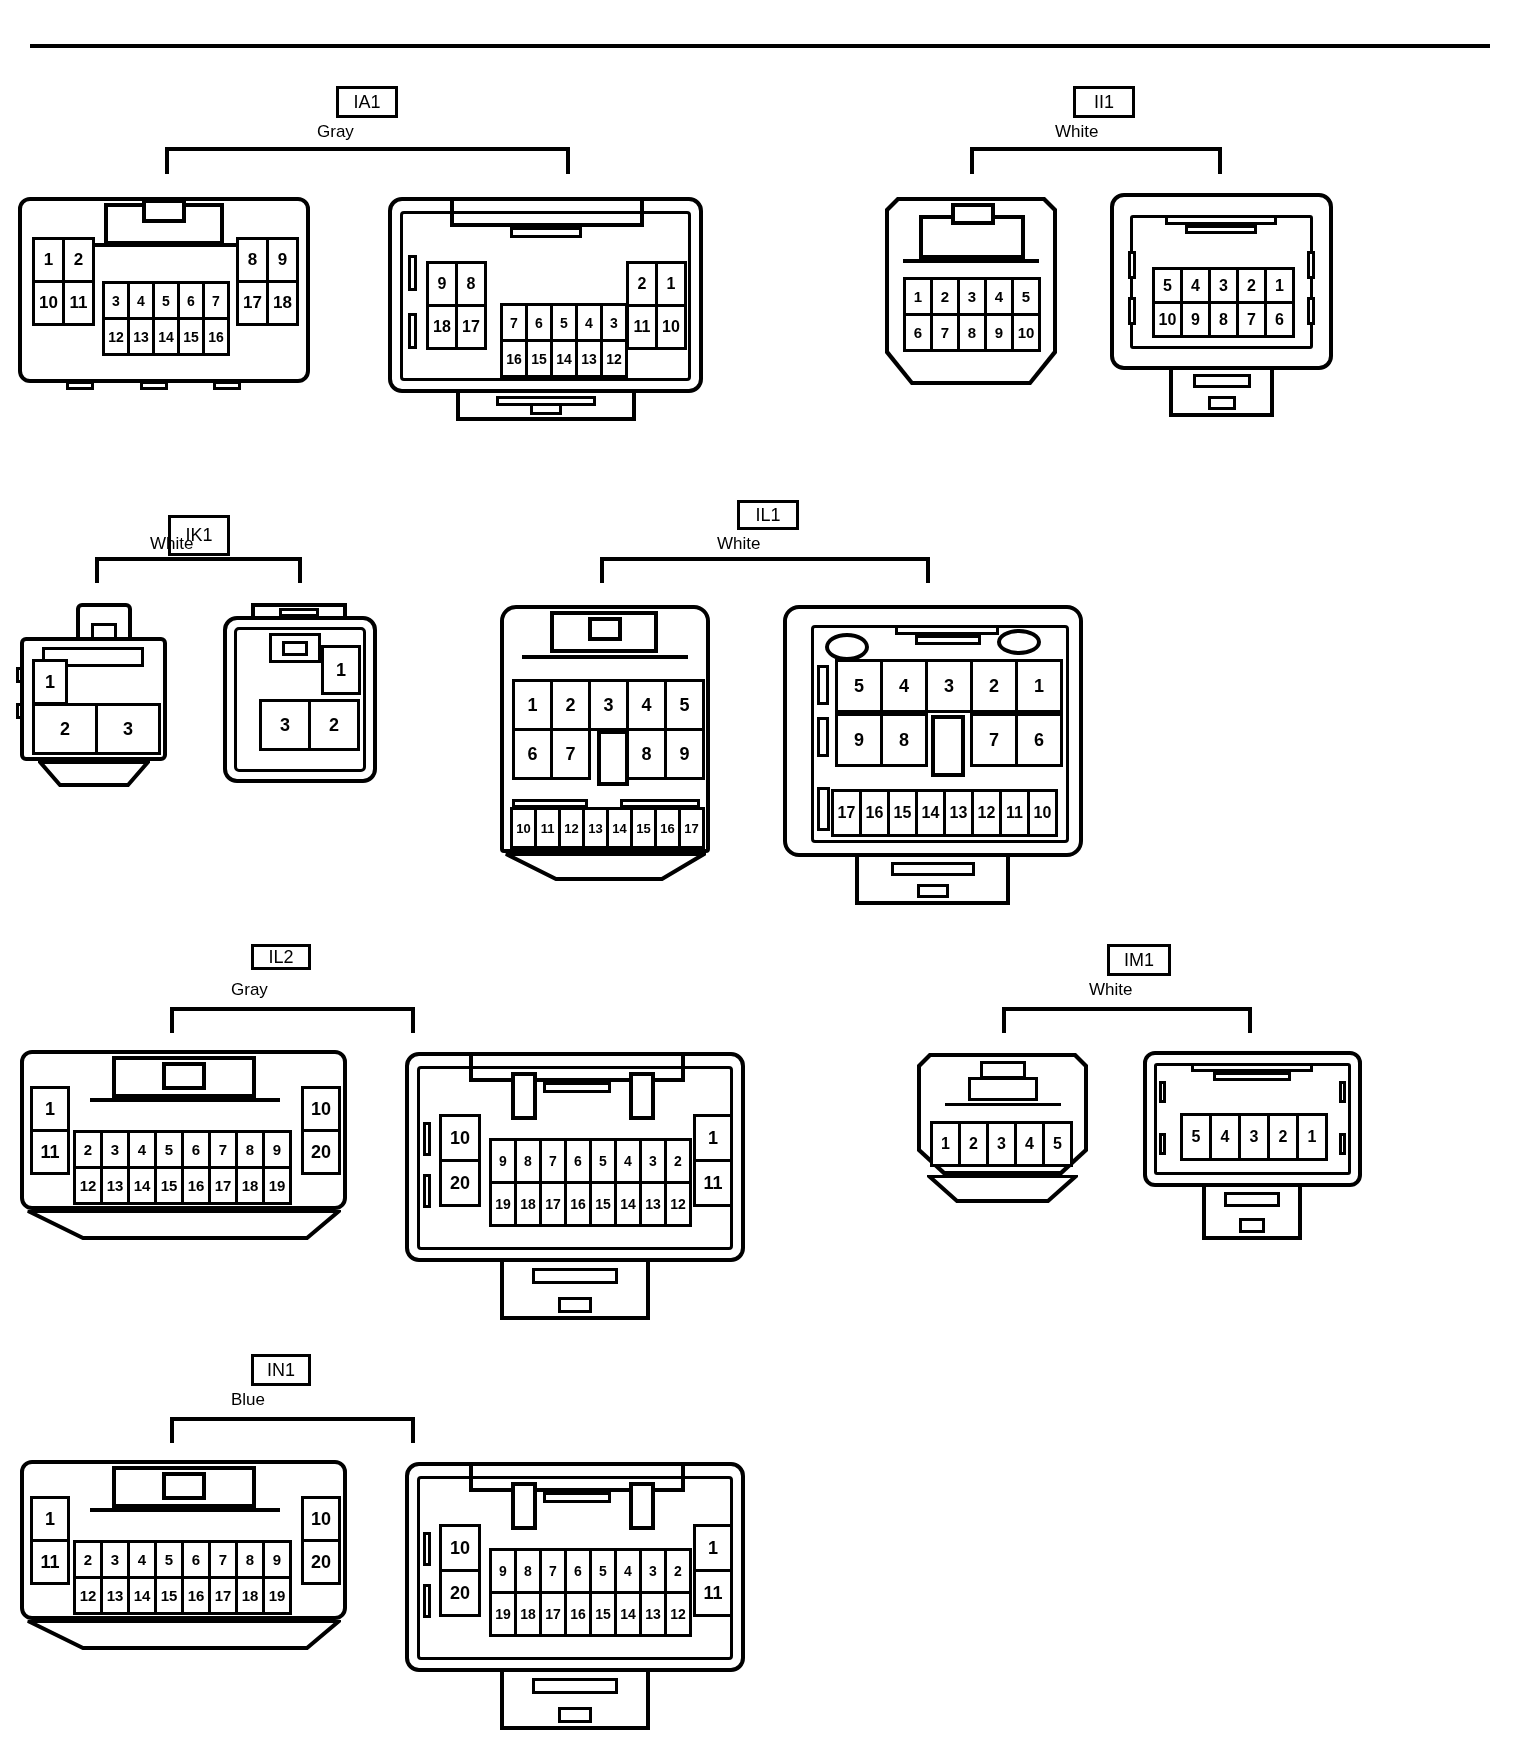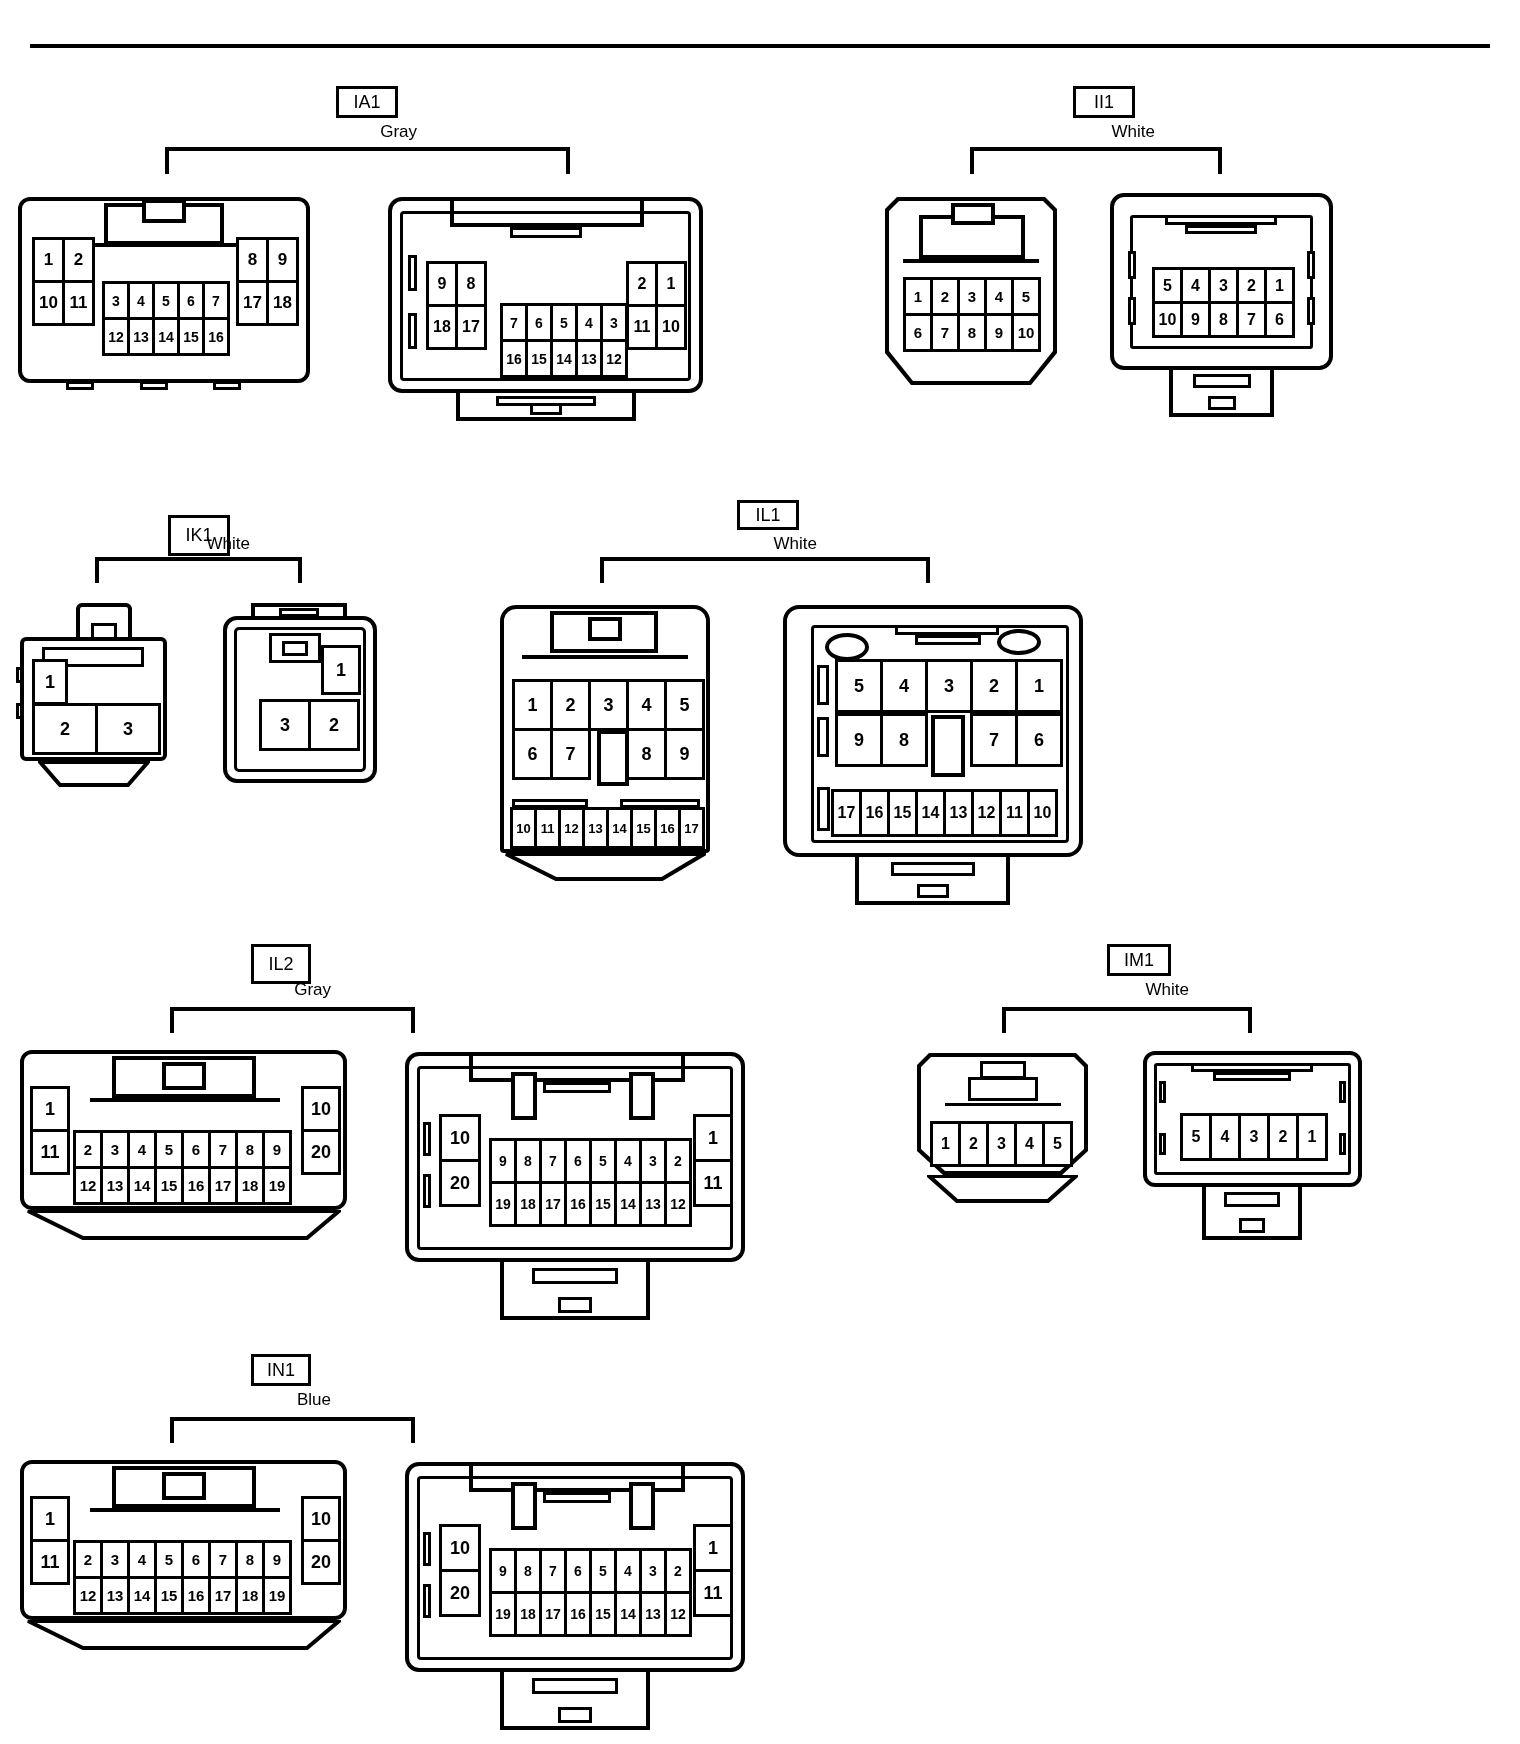"Gray" .colorname { text-align: right -> left }
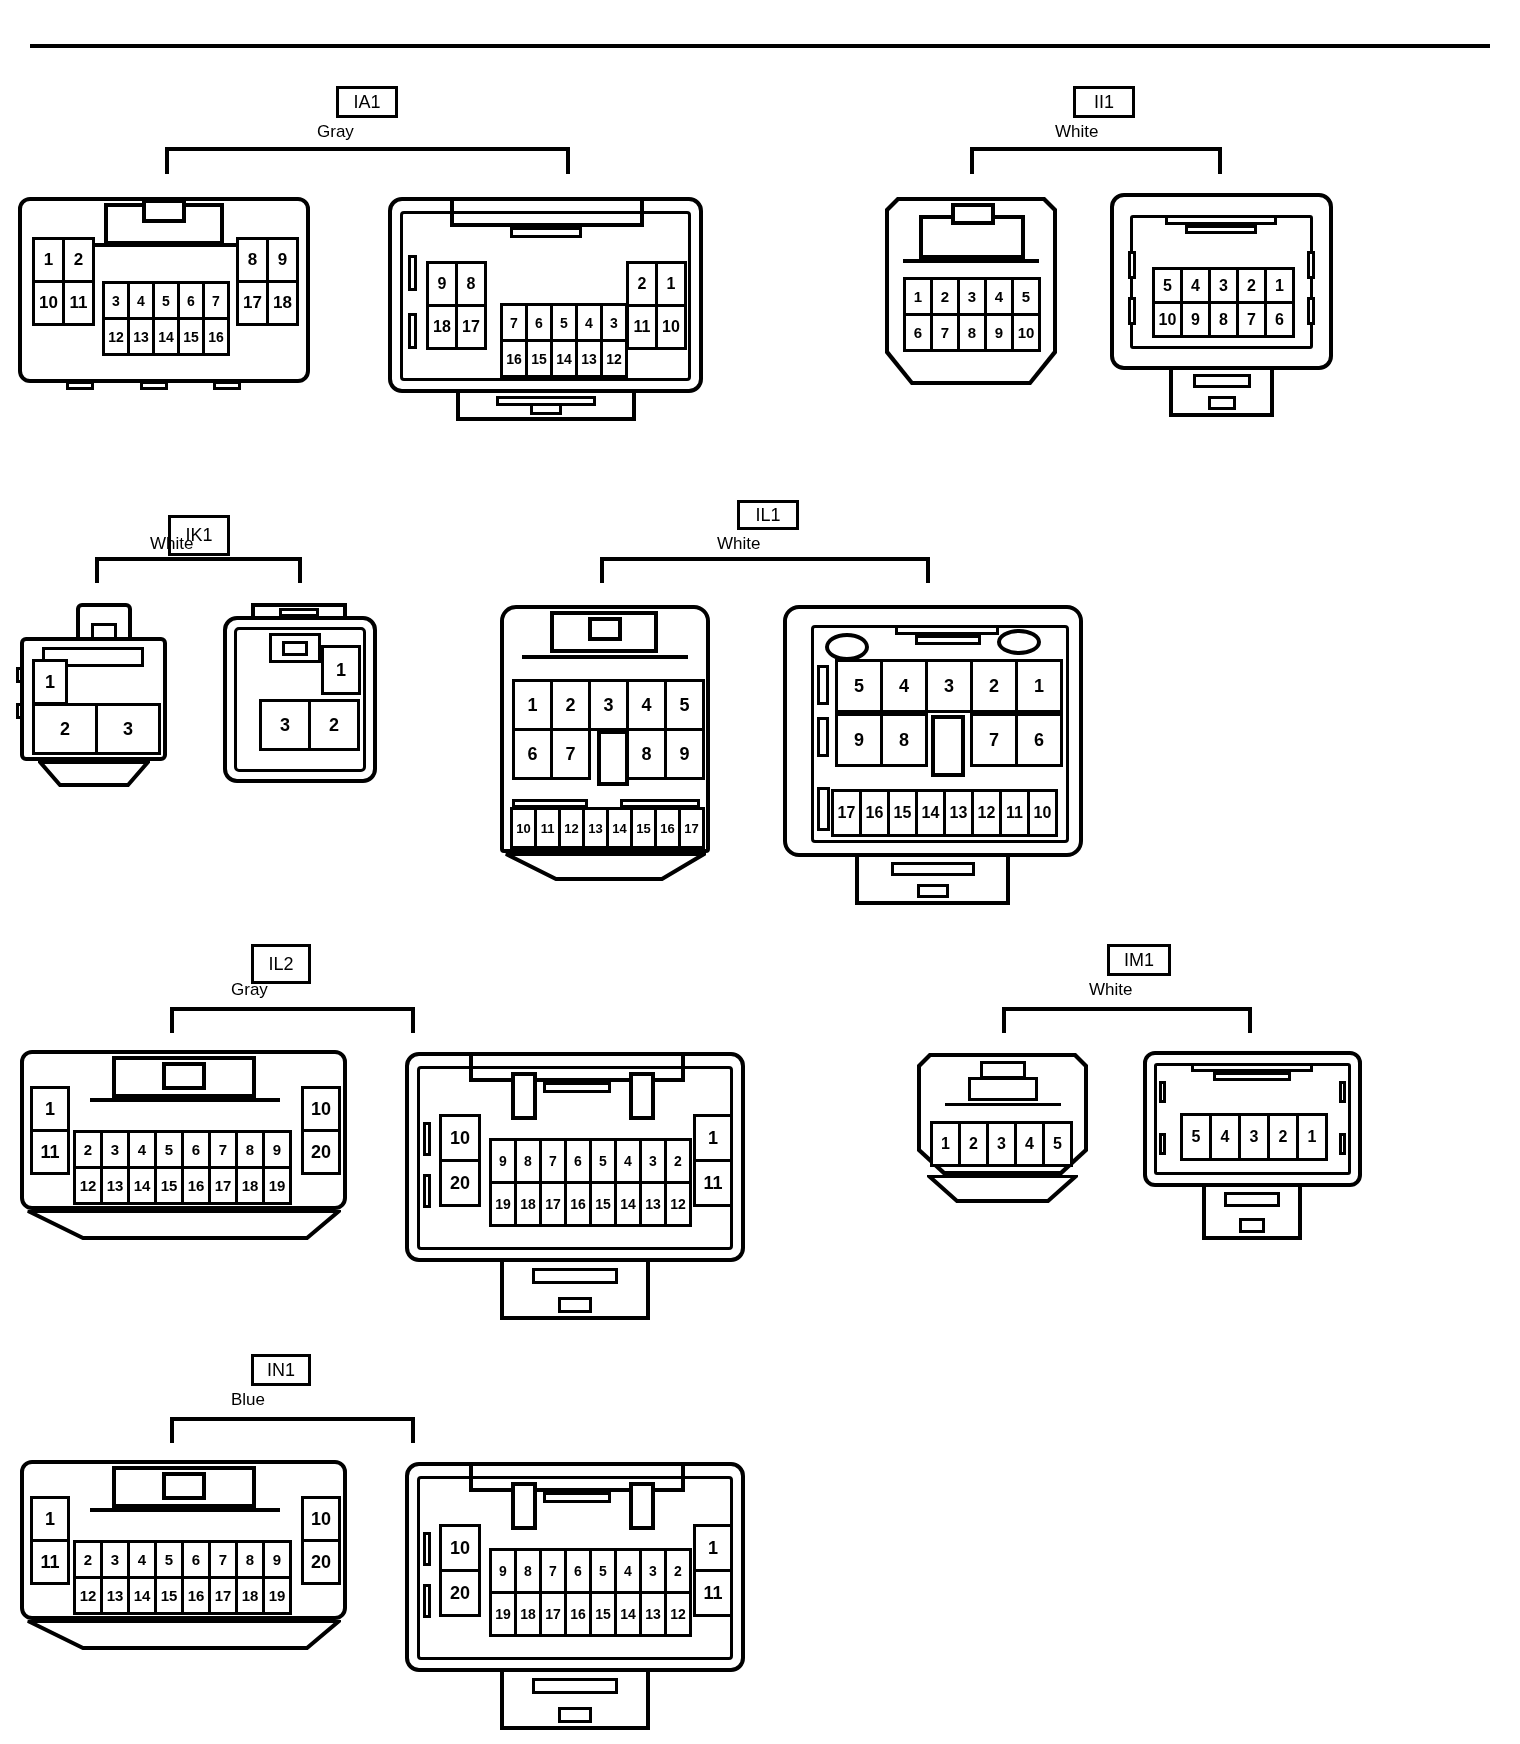"IL2" div.tag { height: 40px -> 26px }
